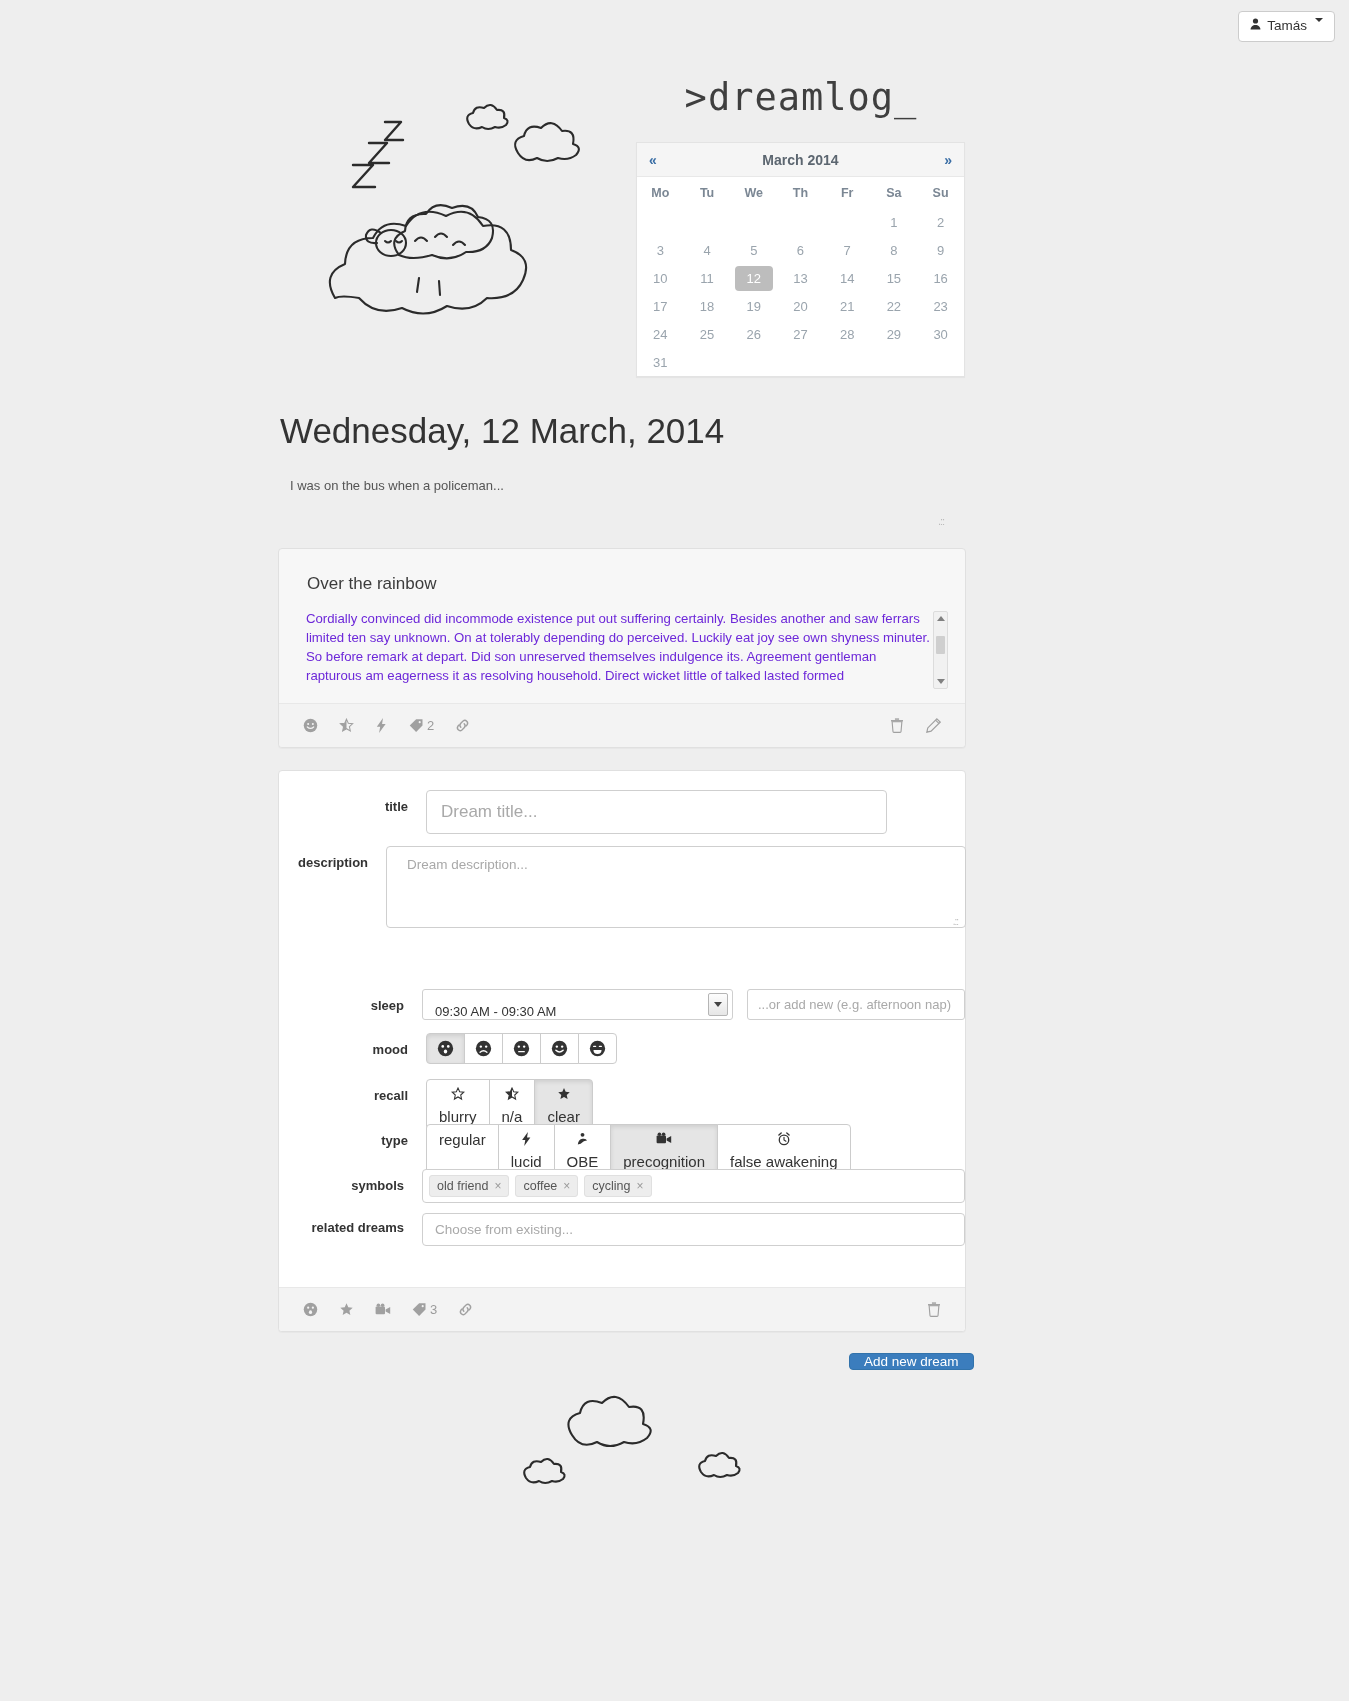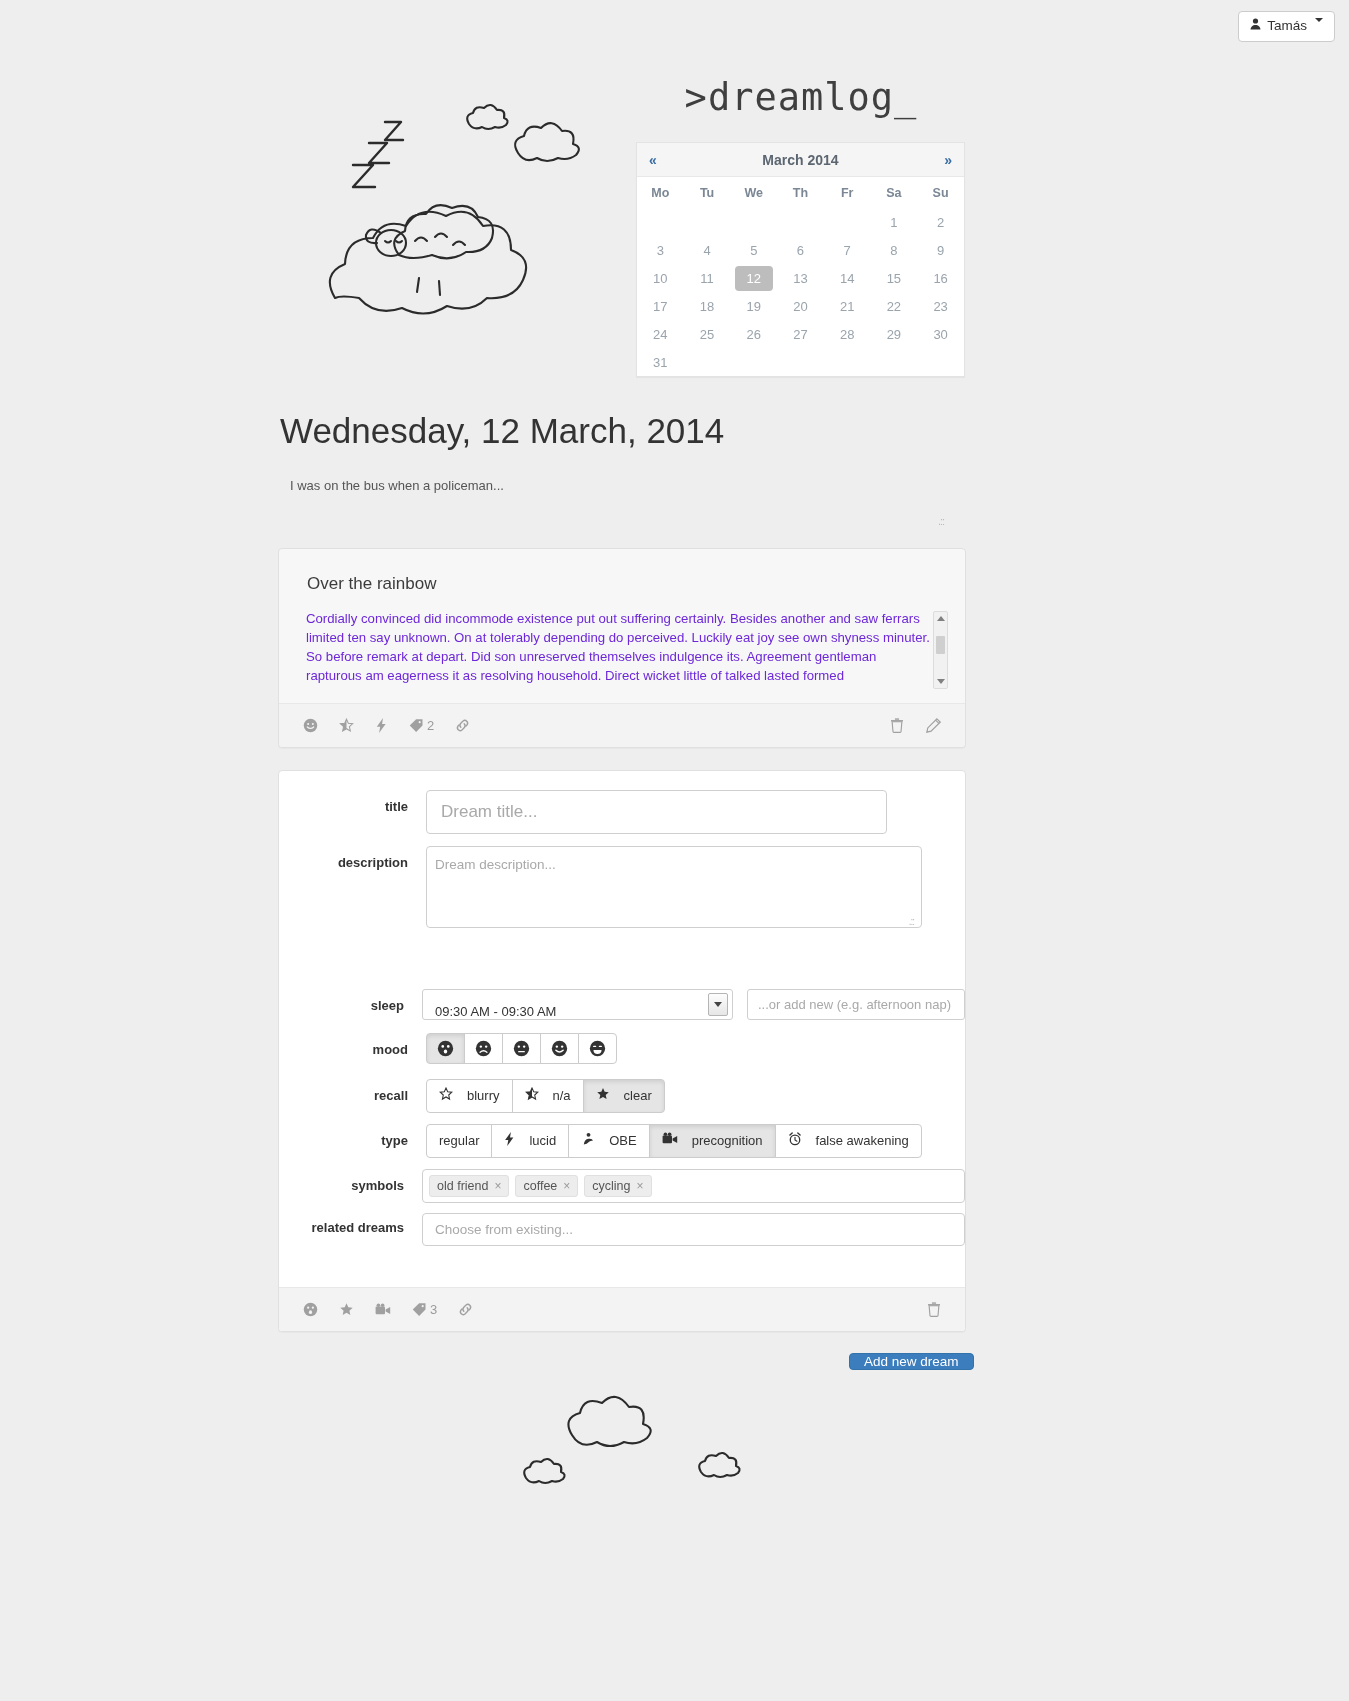"Dream description..." .inp-desc { padding: 10px 8px -> 10px 20px; width: 496px -> 580px }
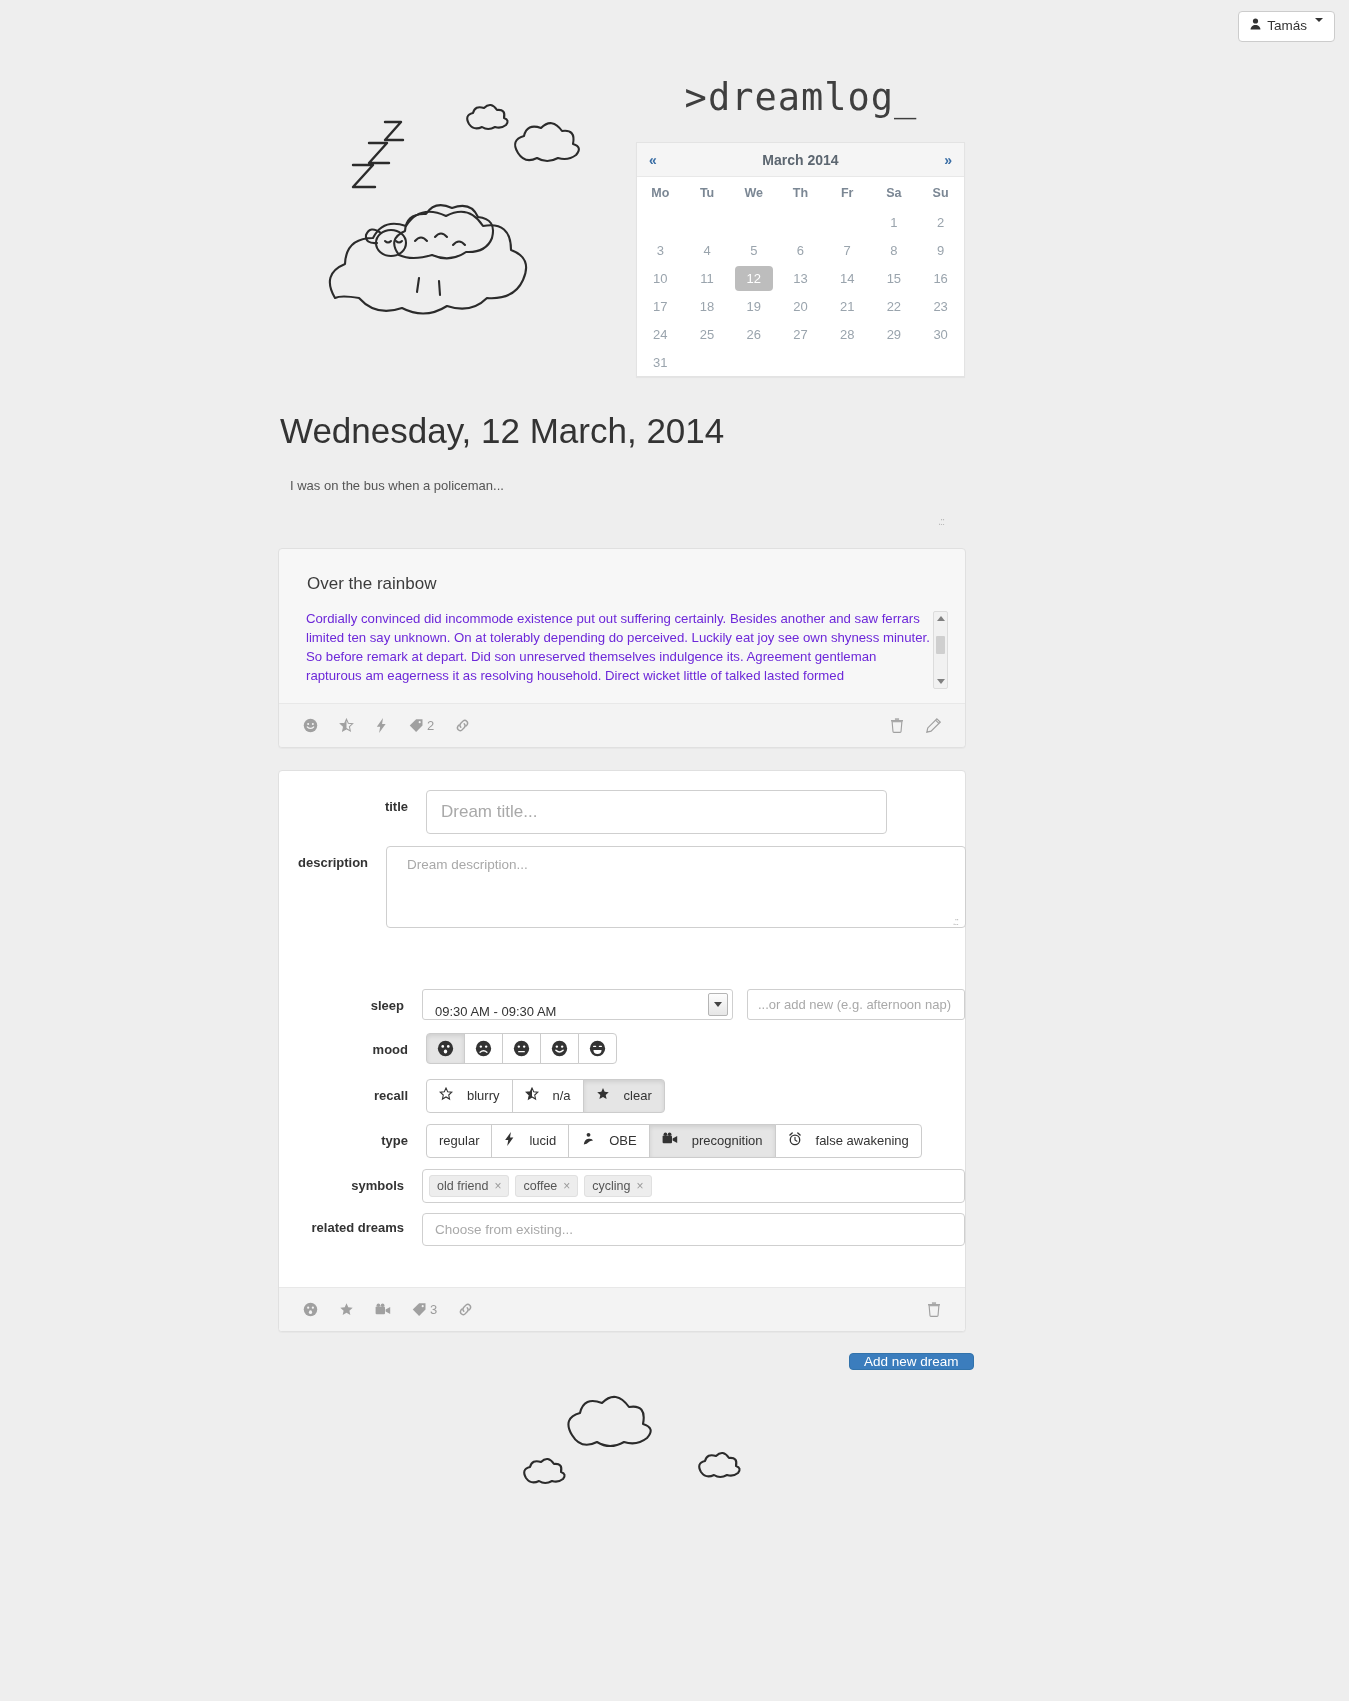"blurry" .bgbtn { flex-direction: none -> column; font-size: 13px -> 15px; gap: 14px -> 5px }
